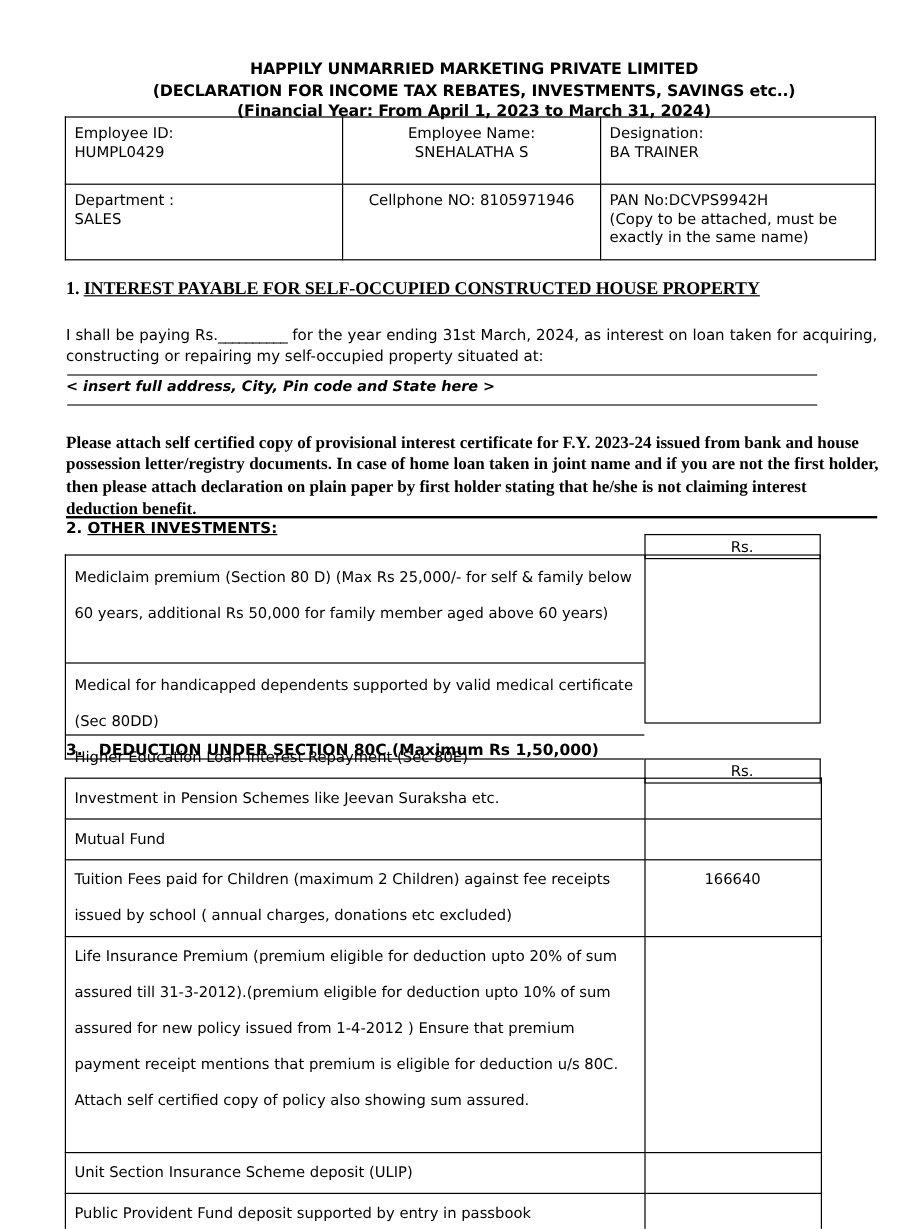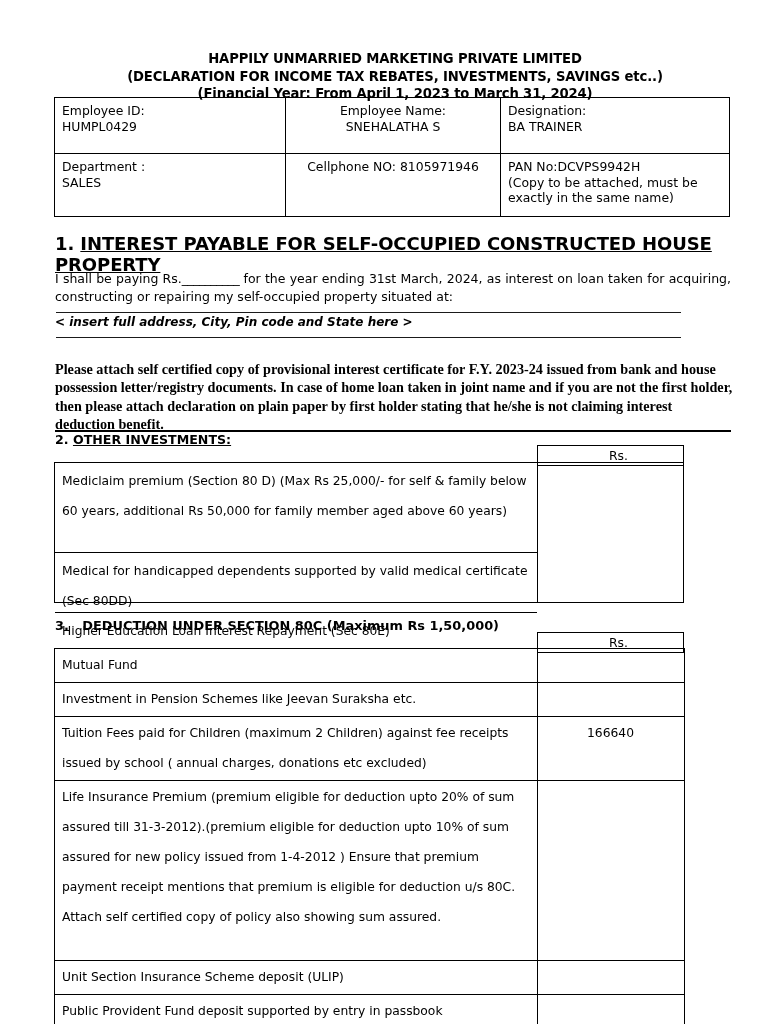"1. INTEREST PAYABLE FOR SELF-OCCUPIED" .sec1-head { font-family: none -> Liberation Serif, serif; font-size: 18px -> 15px }
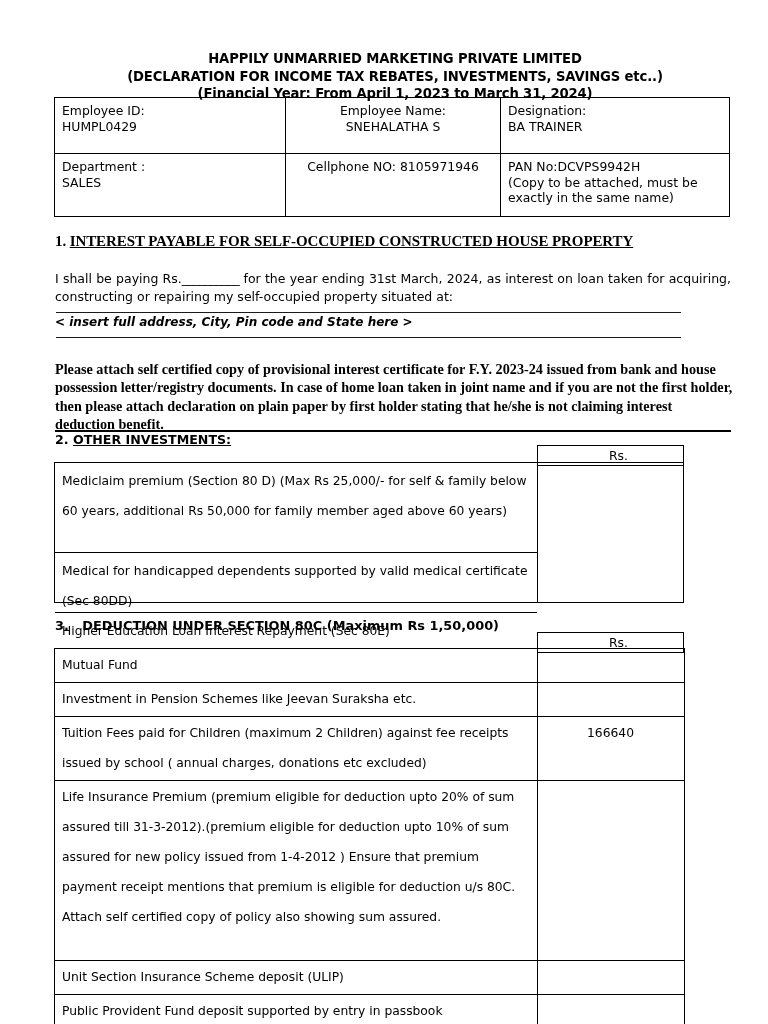"Mediclaim premium (Section 80 D)" .t2-left { height: 141px -> 171px }
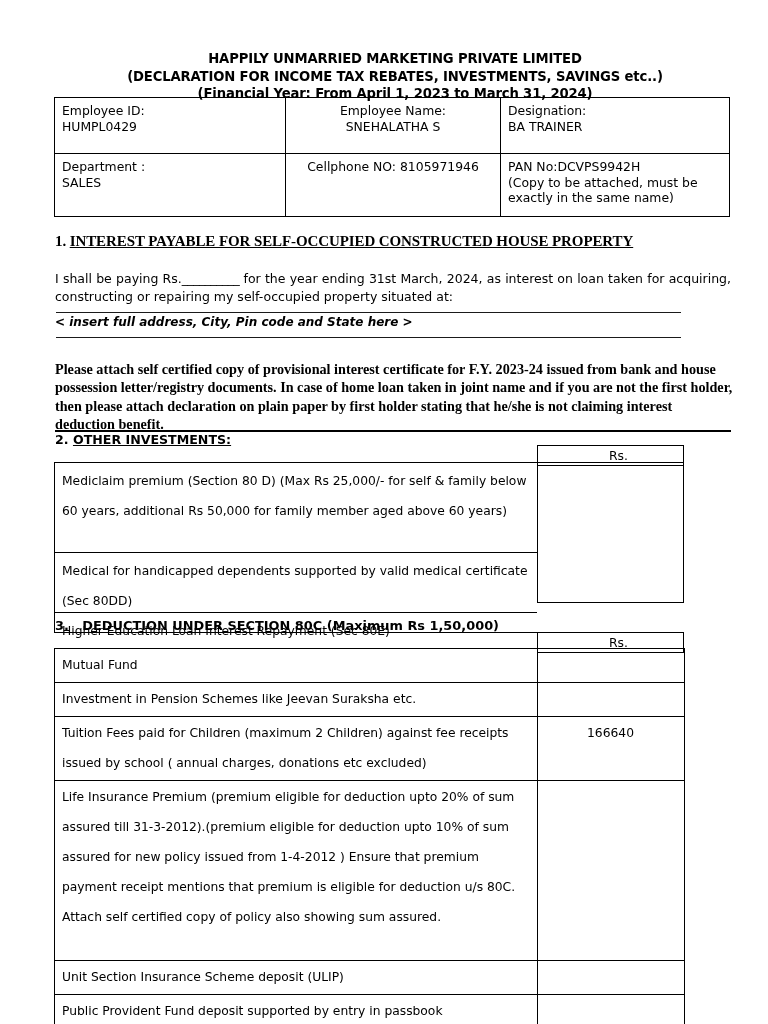"Mutual Fund" tr { order: before "Investment in Pension Schemes like" -> after "Investment in Pension Schemes like" }
